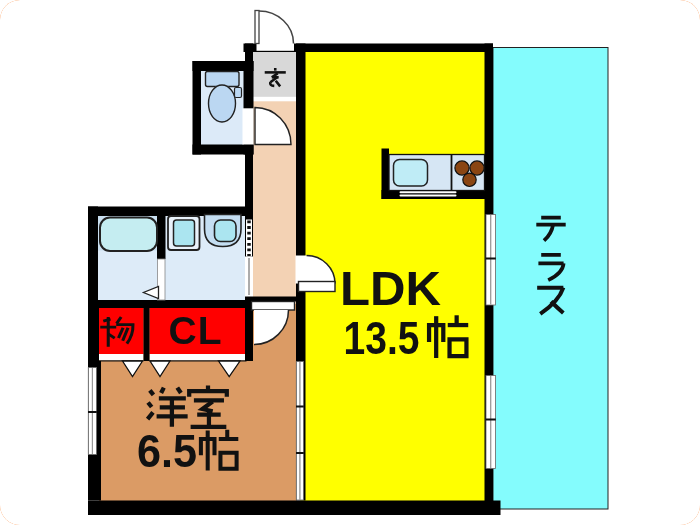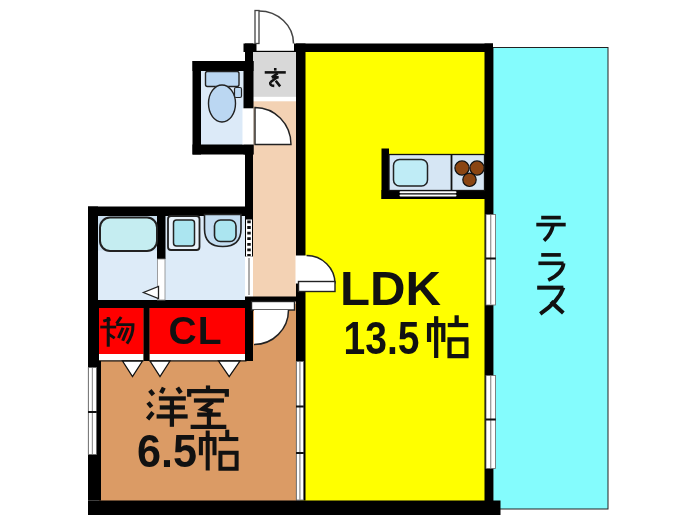"LDK" #stage { border-radius: none -> 20px }
